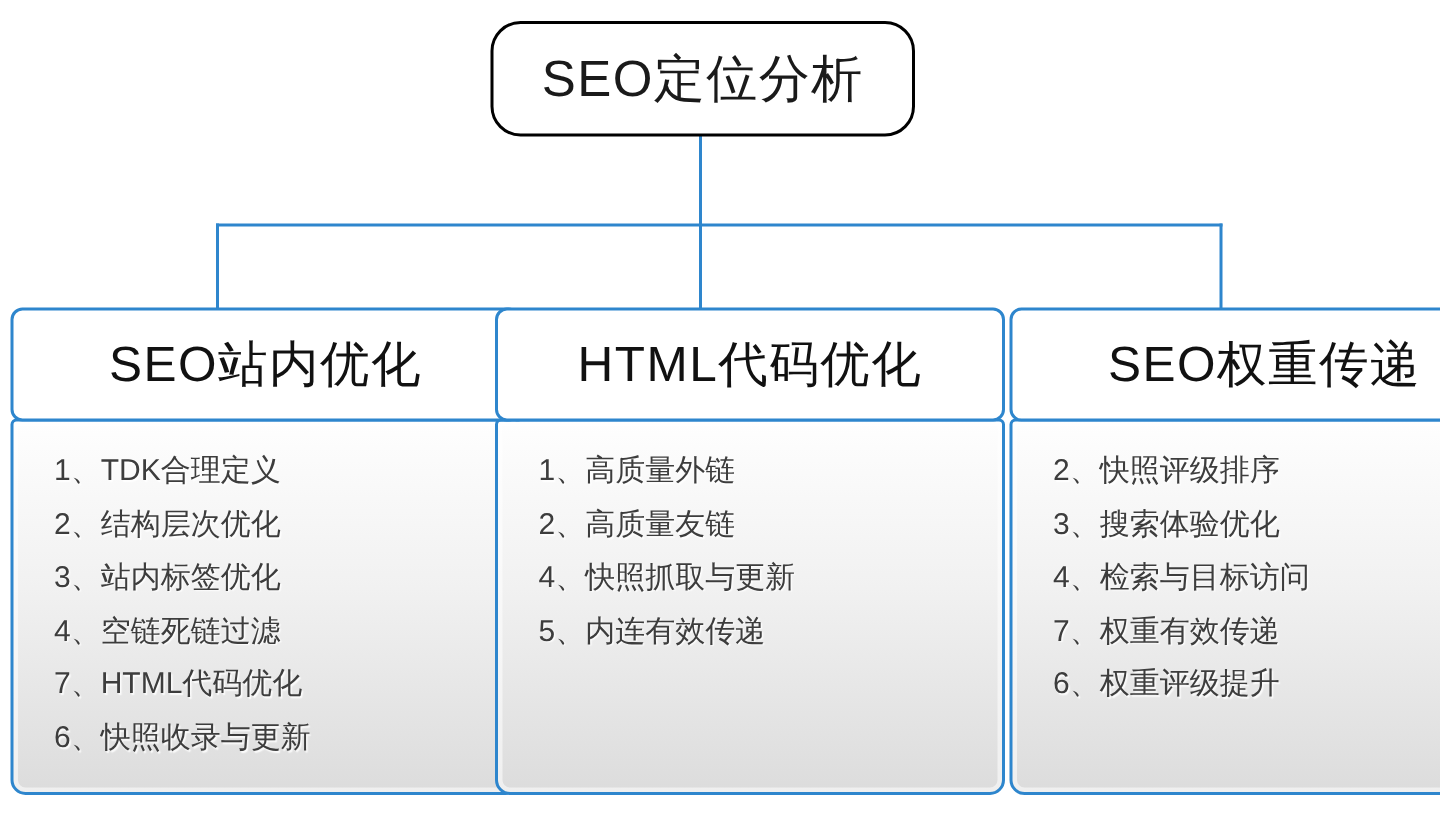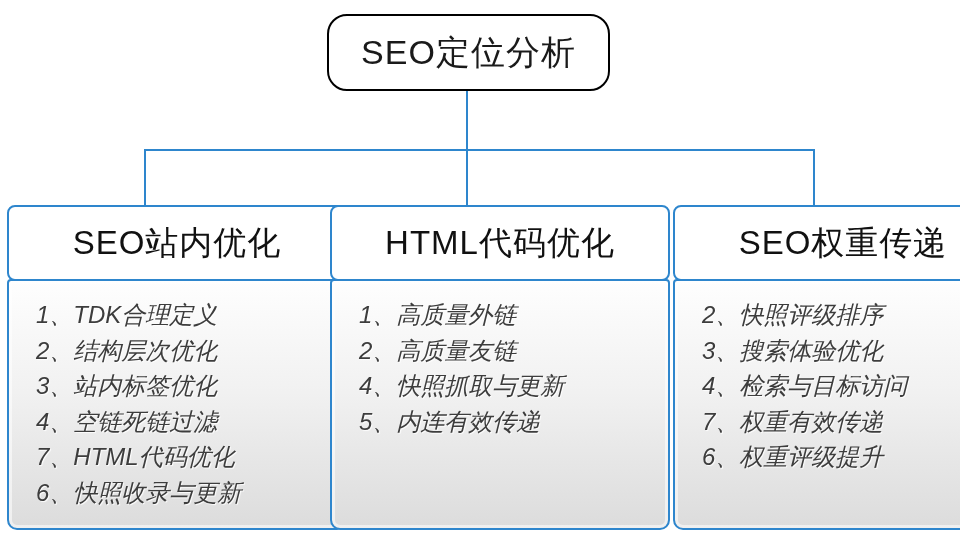"1、TDK合理定义" .list-item { font-size: 24px -> 20px; font-style: italic -> none }
